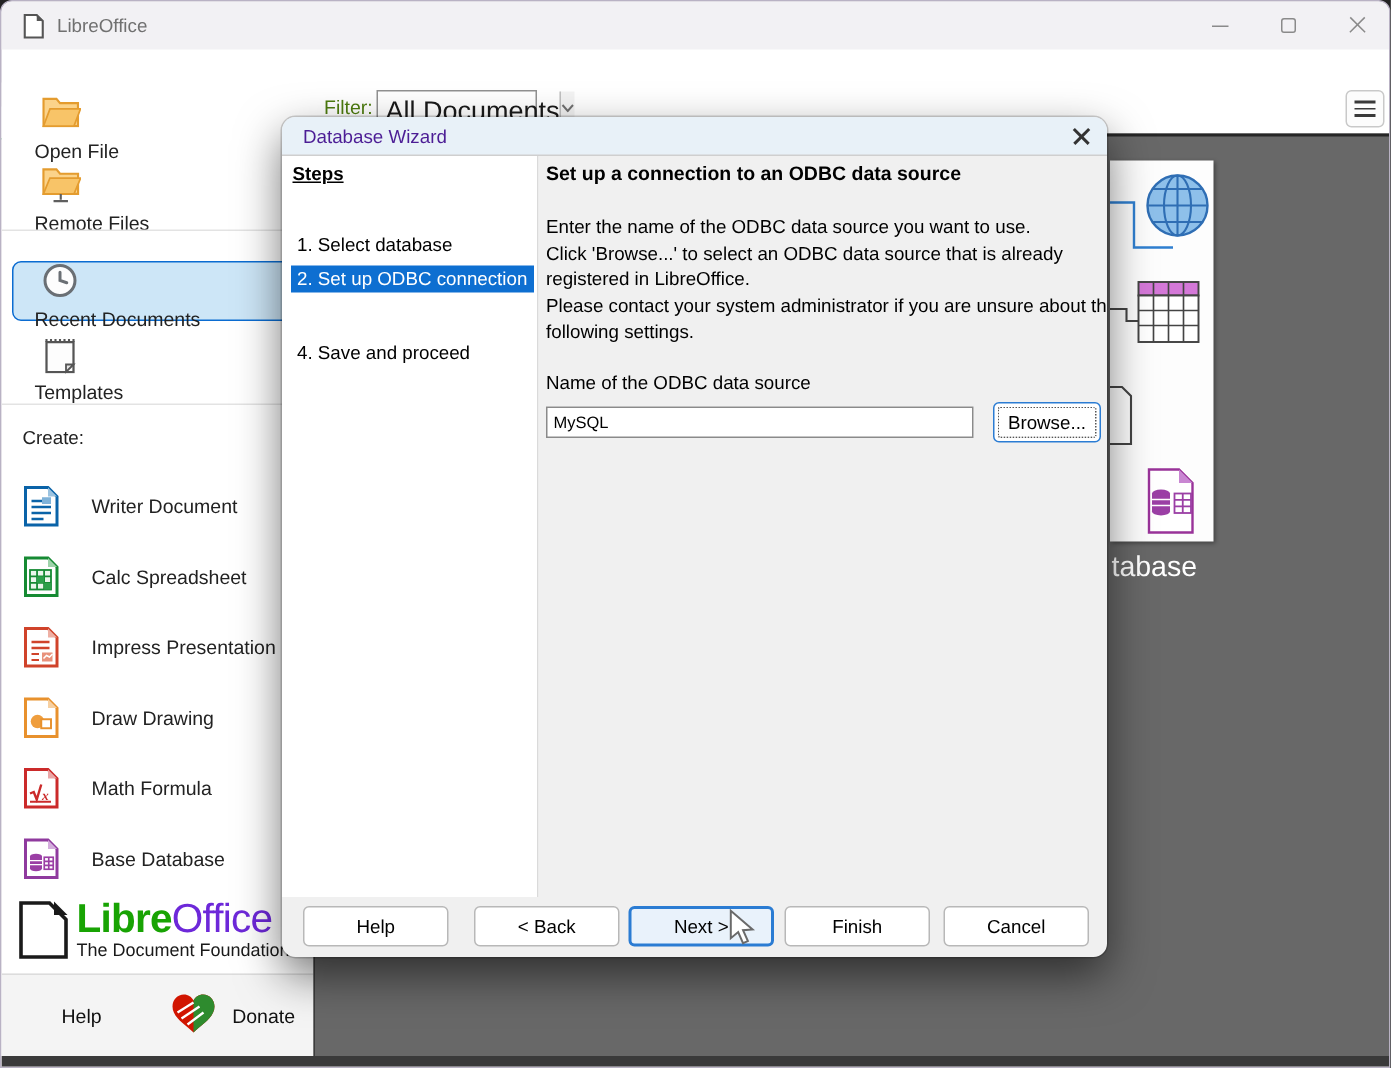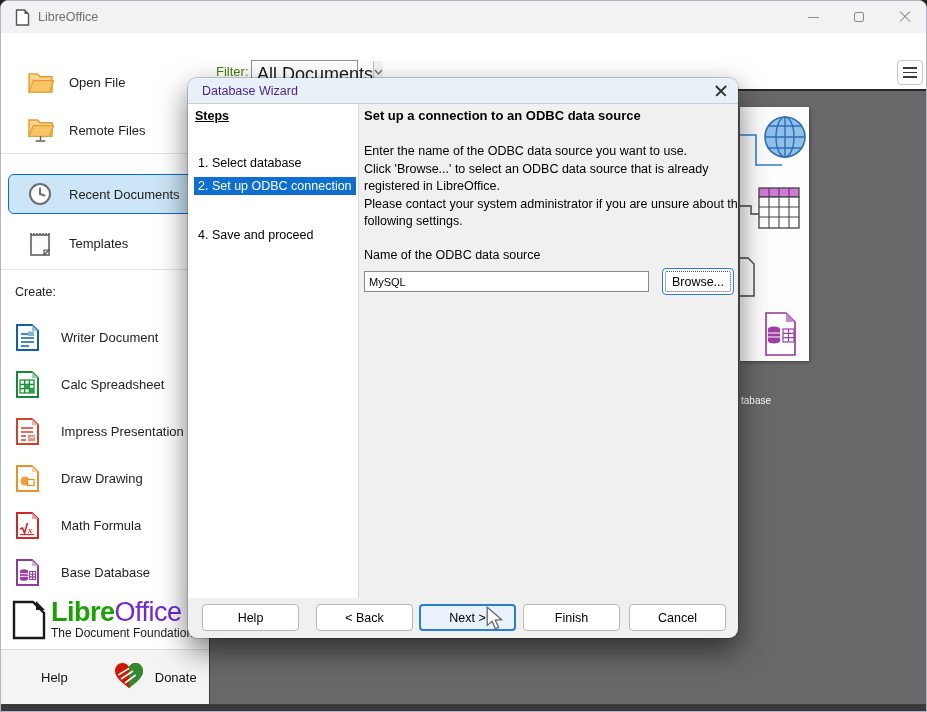"Open File" .nav-item { align-items: center -> flex-start; flex-direction: none -> column }
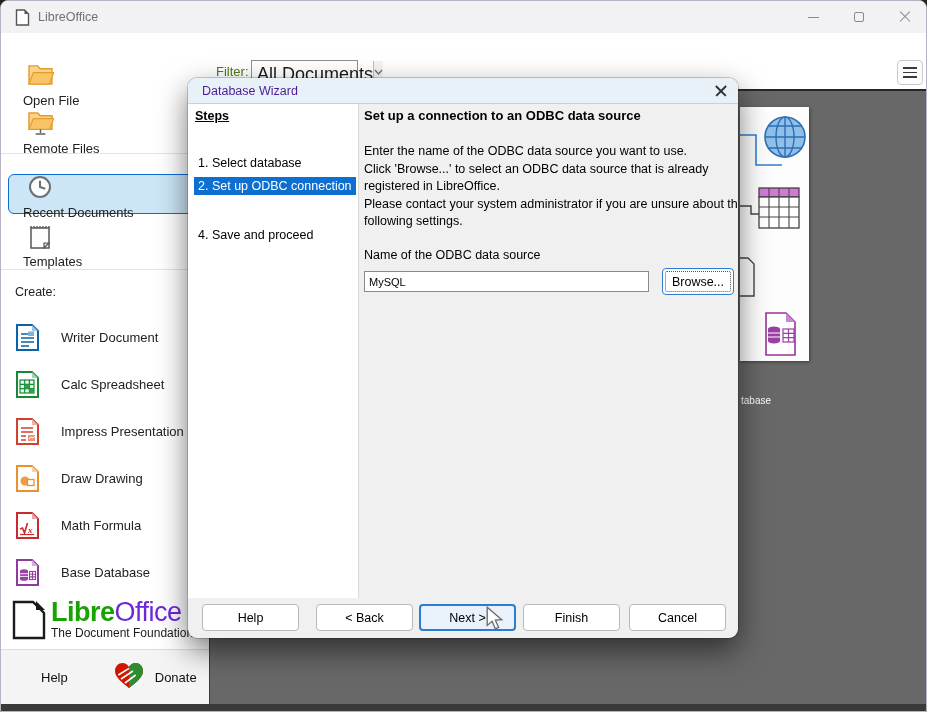"tabase" .thumb-label { font-size: 10px -> 19px; margin-top: 27px -> none }
